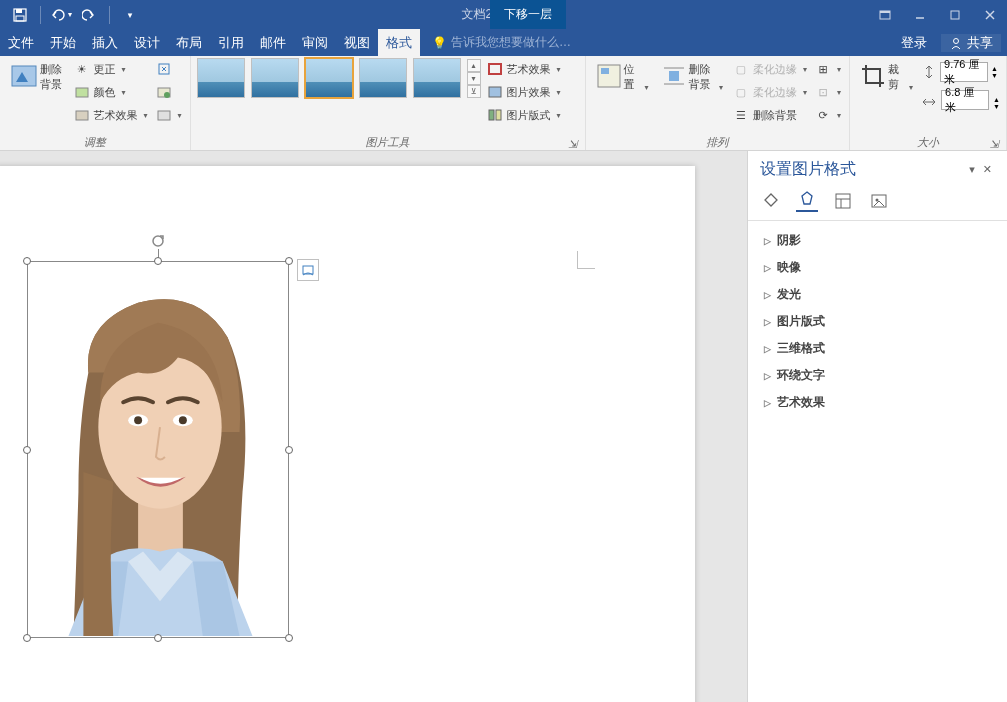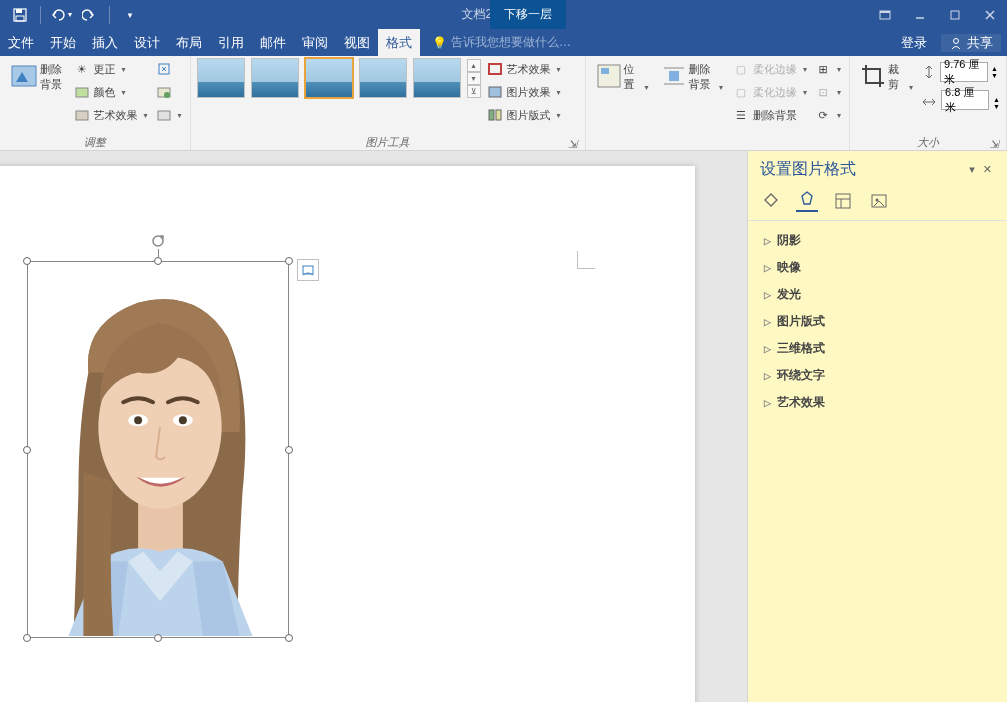"排列" div.rgroup-label { html: none -> <div>排列</div> }
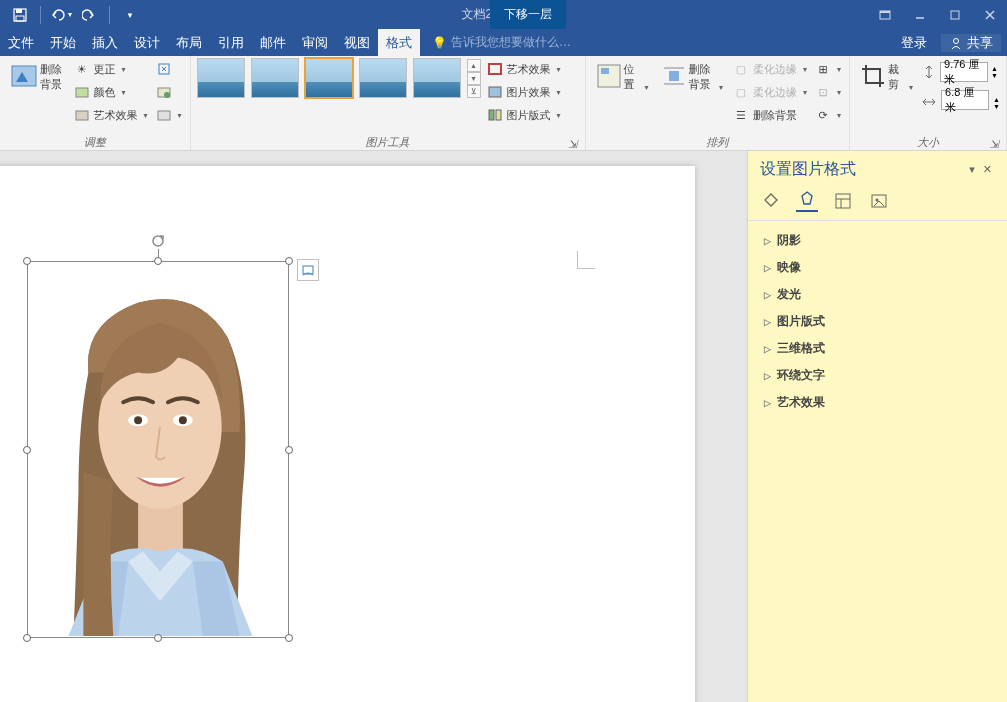"设置图片格式" .pane { background: #fef9c3 -> #ffffff }
